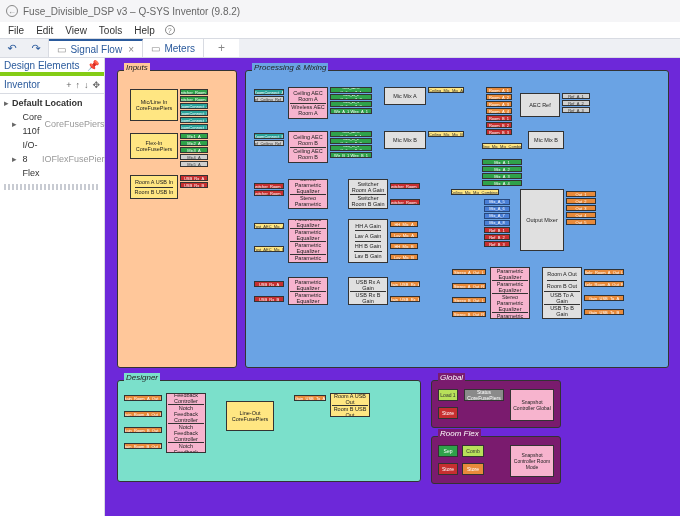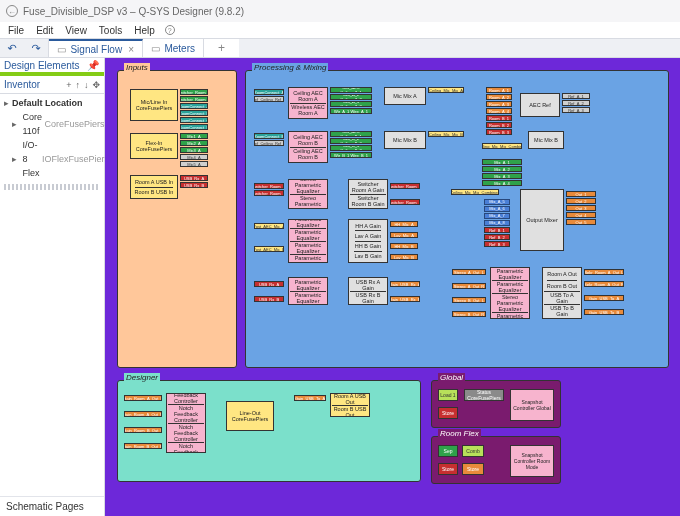"Fuse_Divisible_DSP v3 – Q-SYS Designer" span { text: Designer -> Inventor }
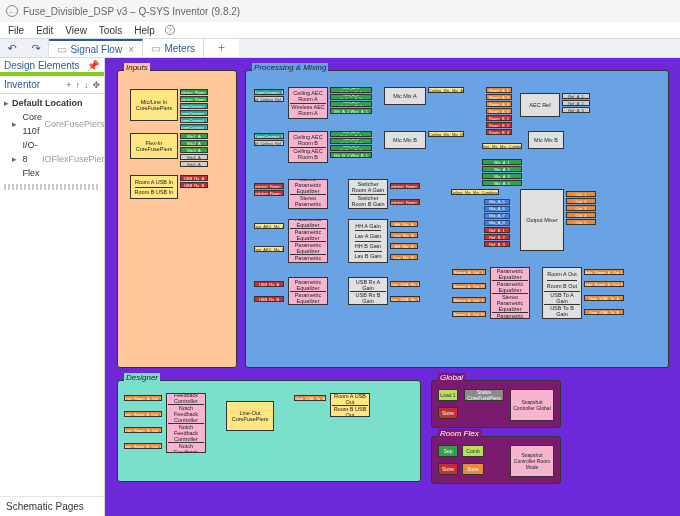"Schematic Pages" div.side-link { html: <div>Schematic Pages</div> -> none }
